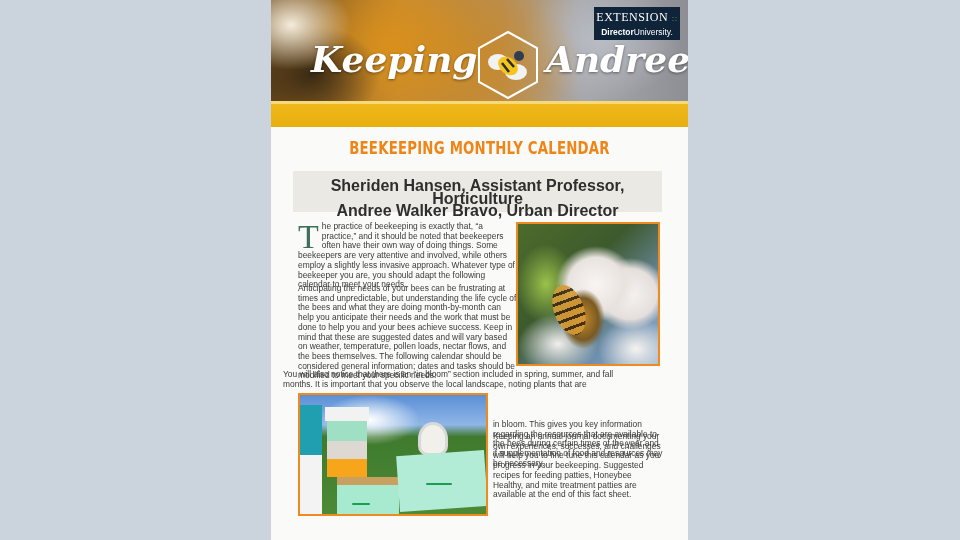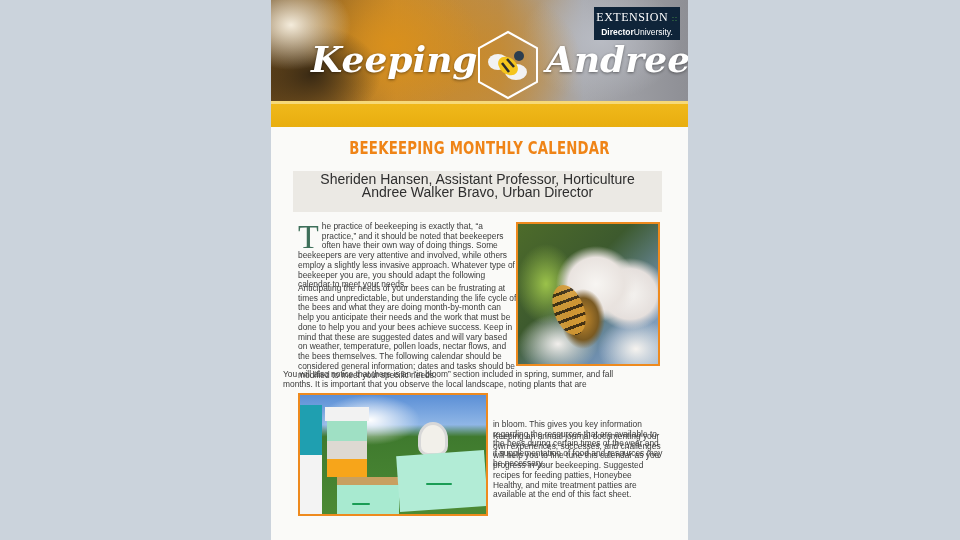"Sheriden Hansen, Assistant Professor," .authors { font-size: 14px -> 16px; font-weight: normal -> bold; padding-top: 2px -> 9px }
